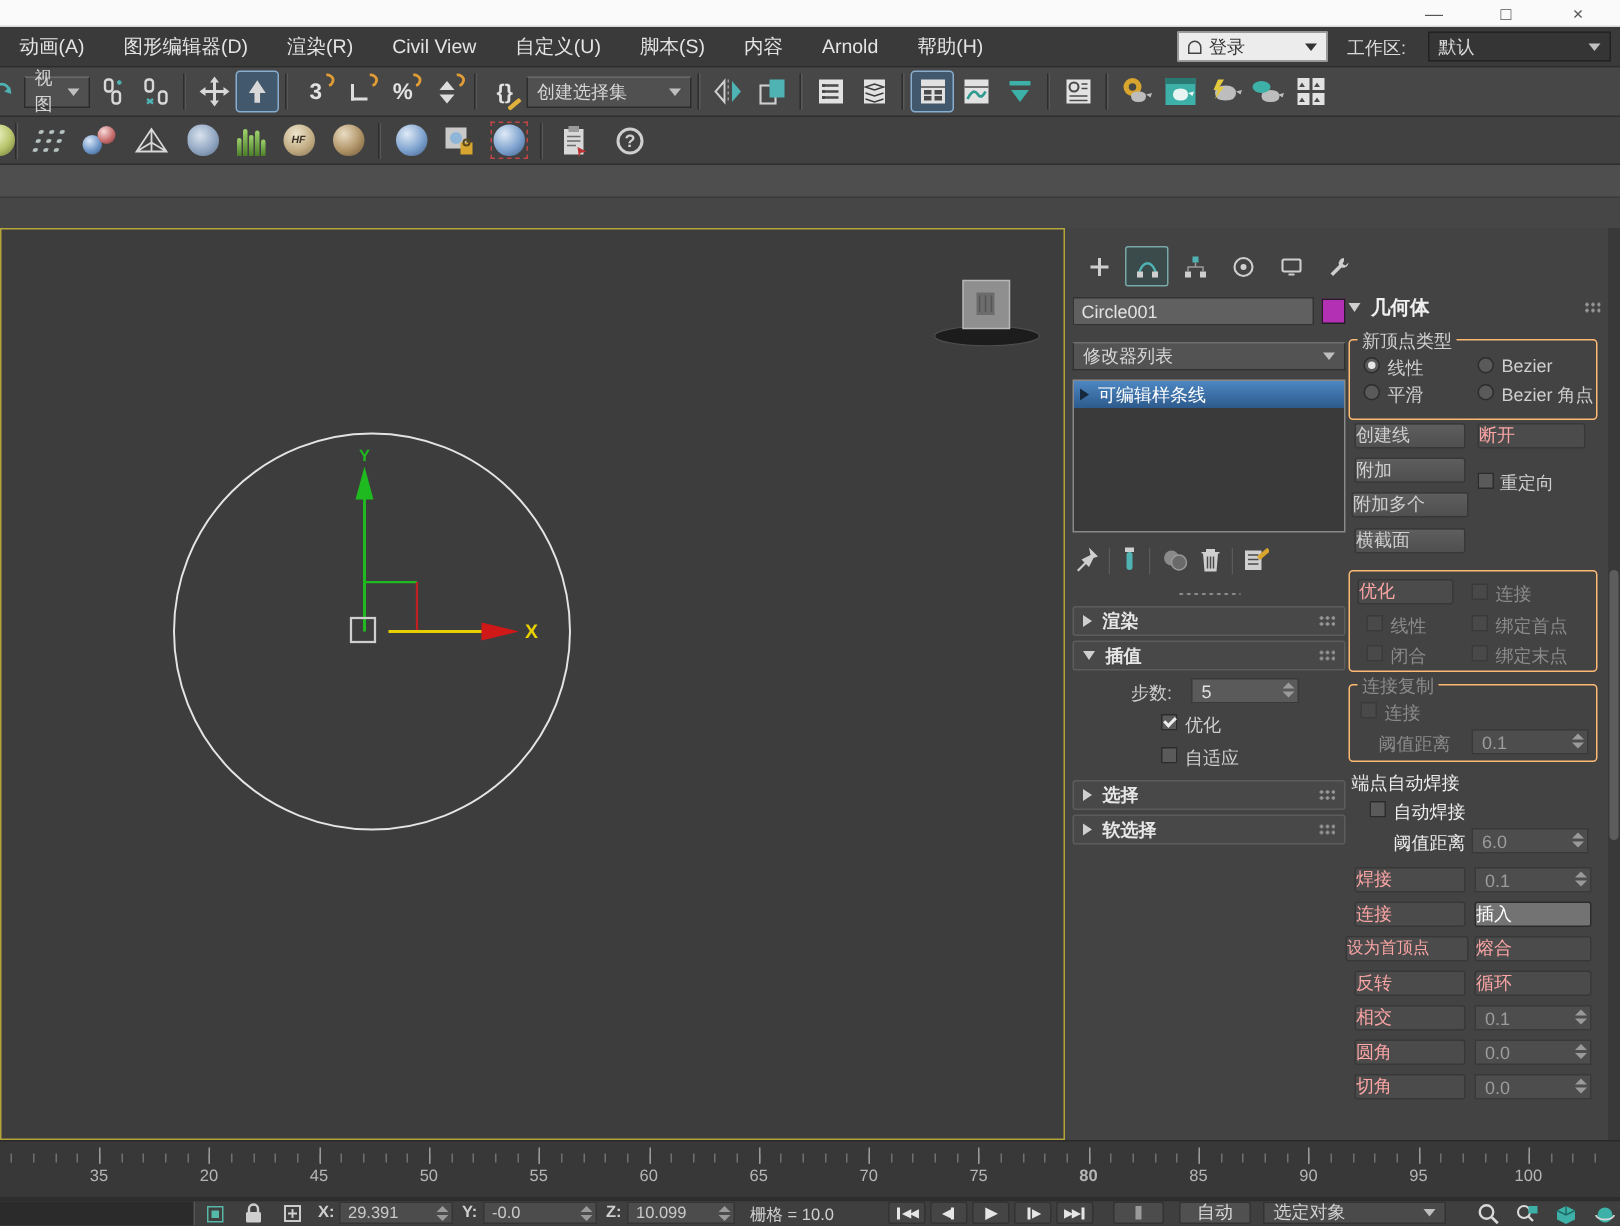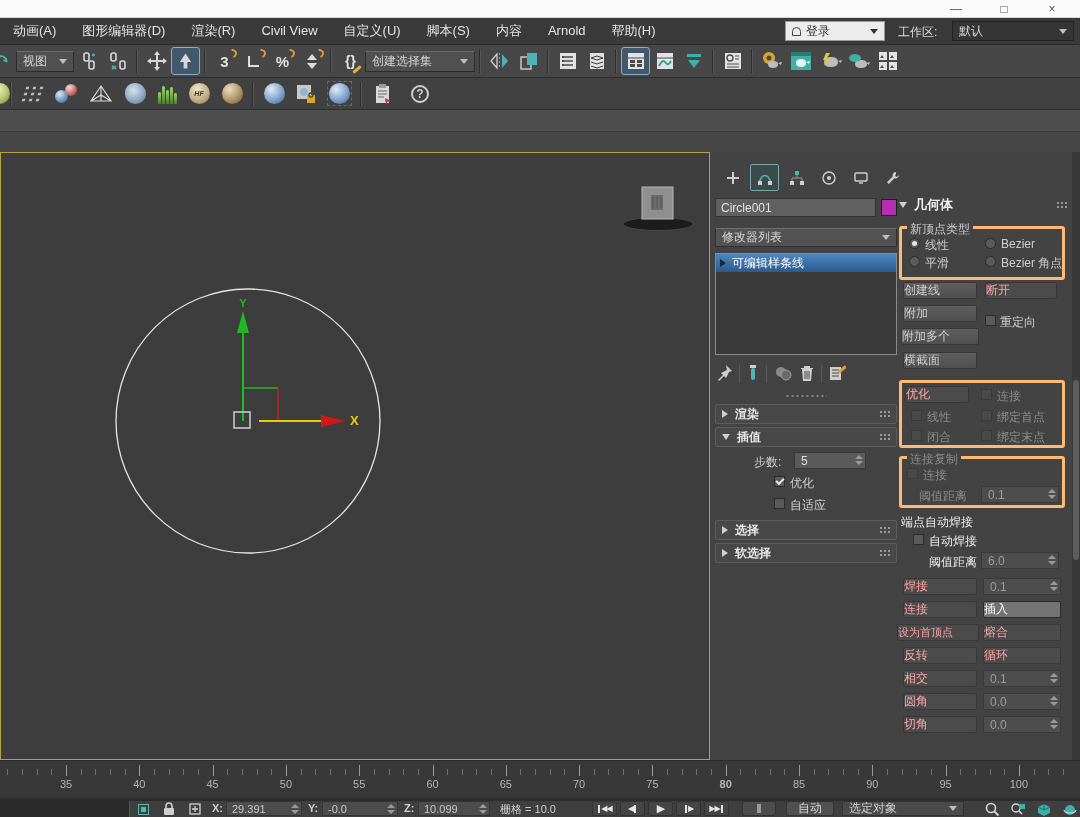"视图" div.drop { width: 58px -> 44px }
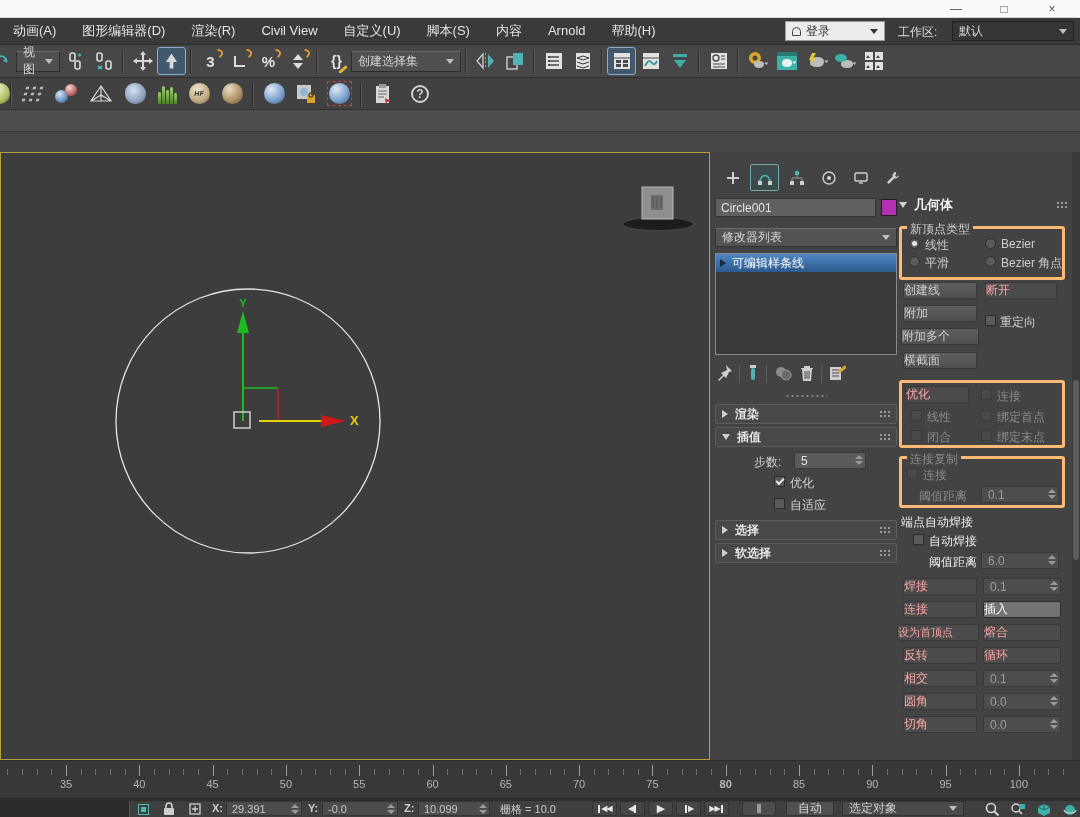"新顶点类型" .grp { border: 3px solid #fdba74 -> 1px solid #fdba74 }
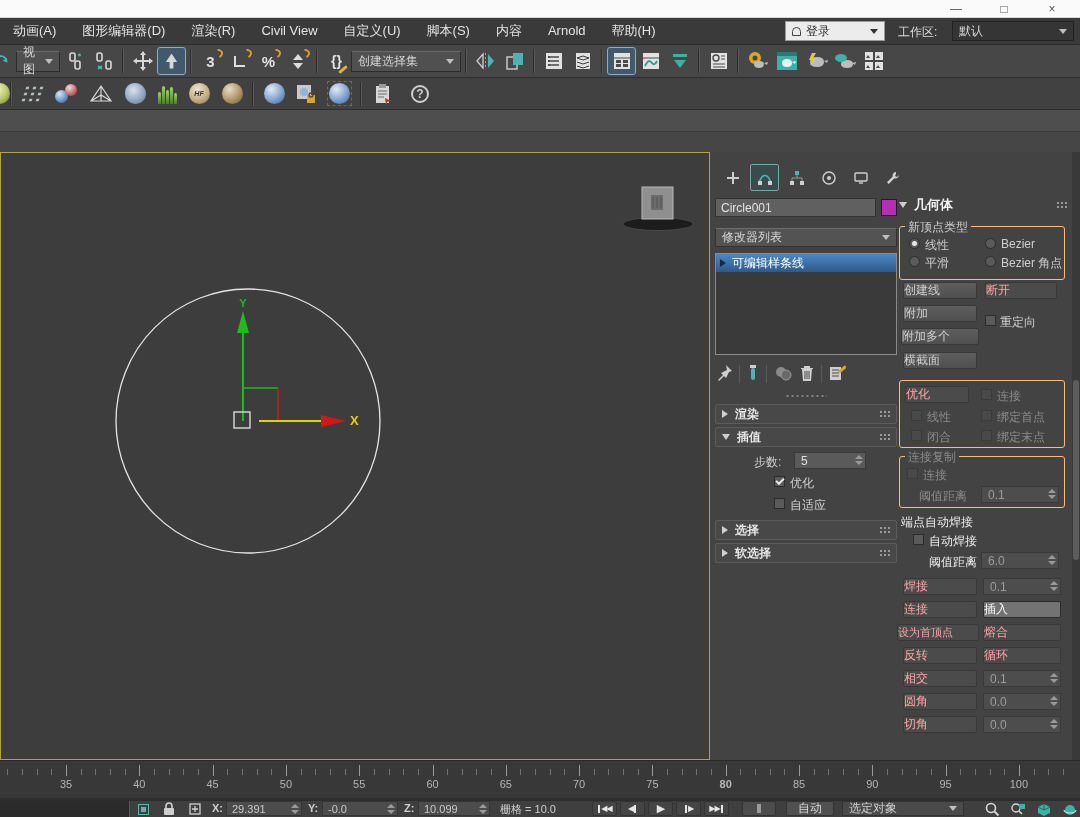"40" b.tlab { text: 40 -> 20 }
